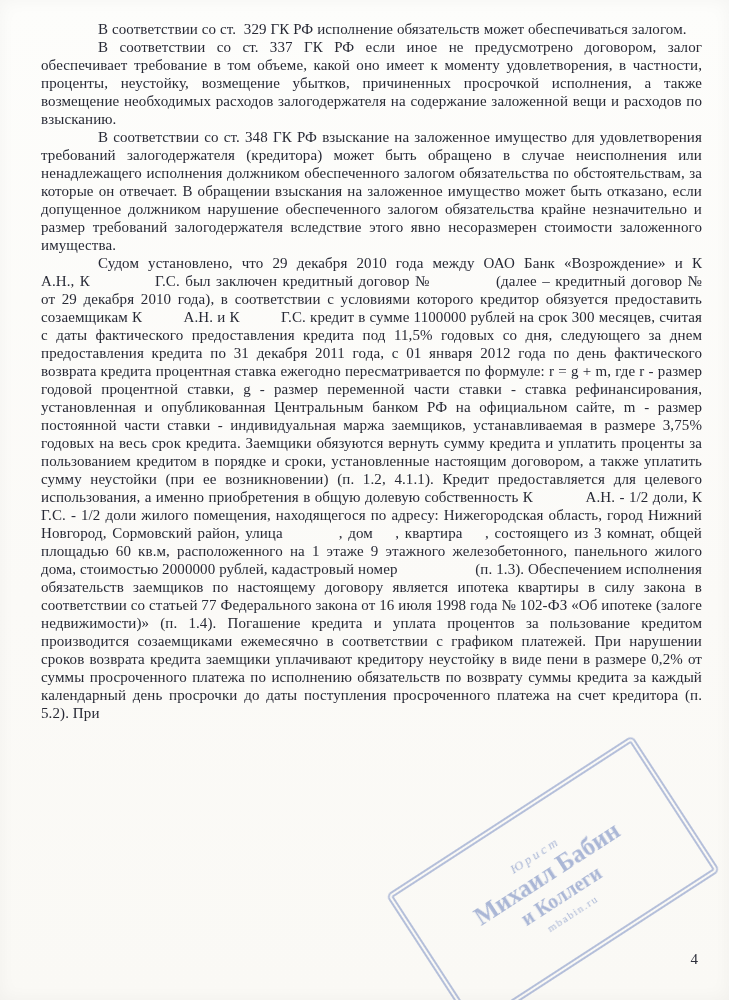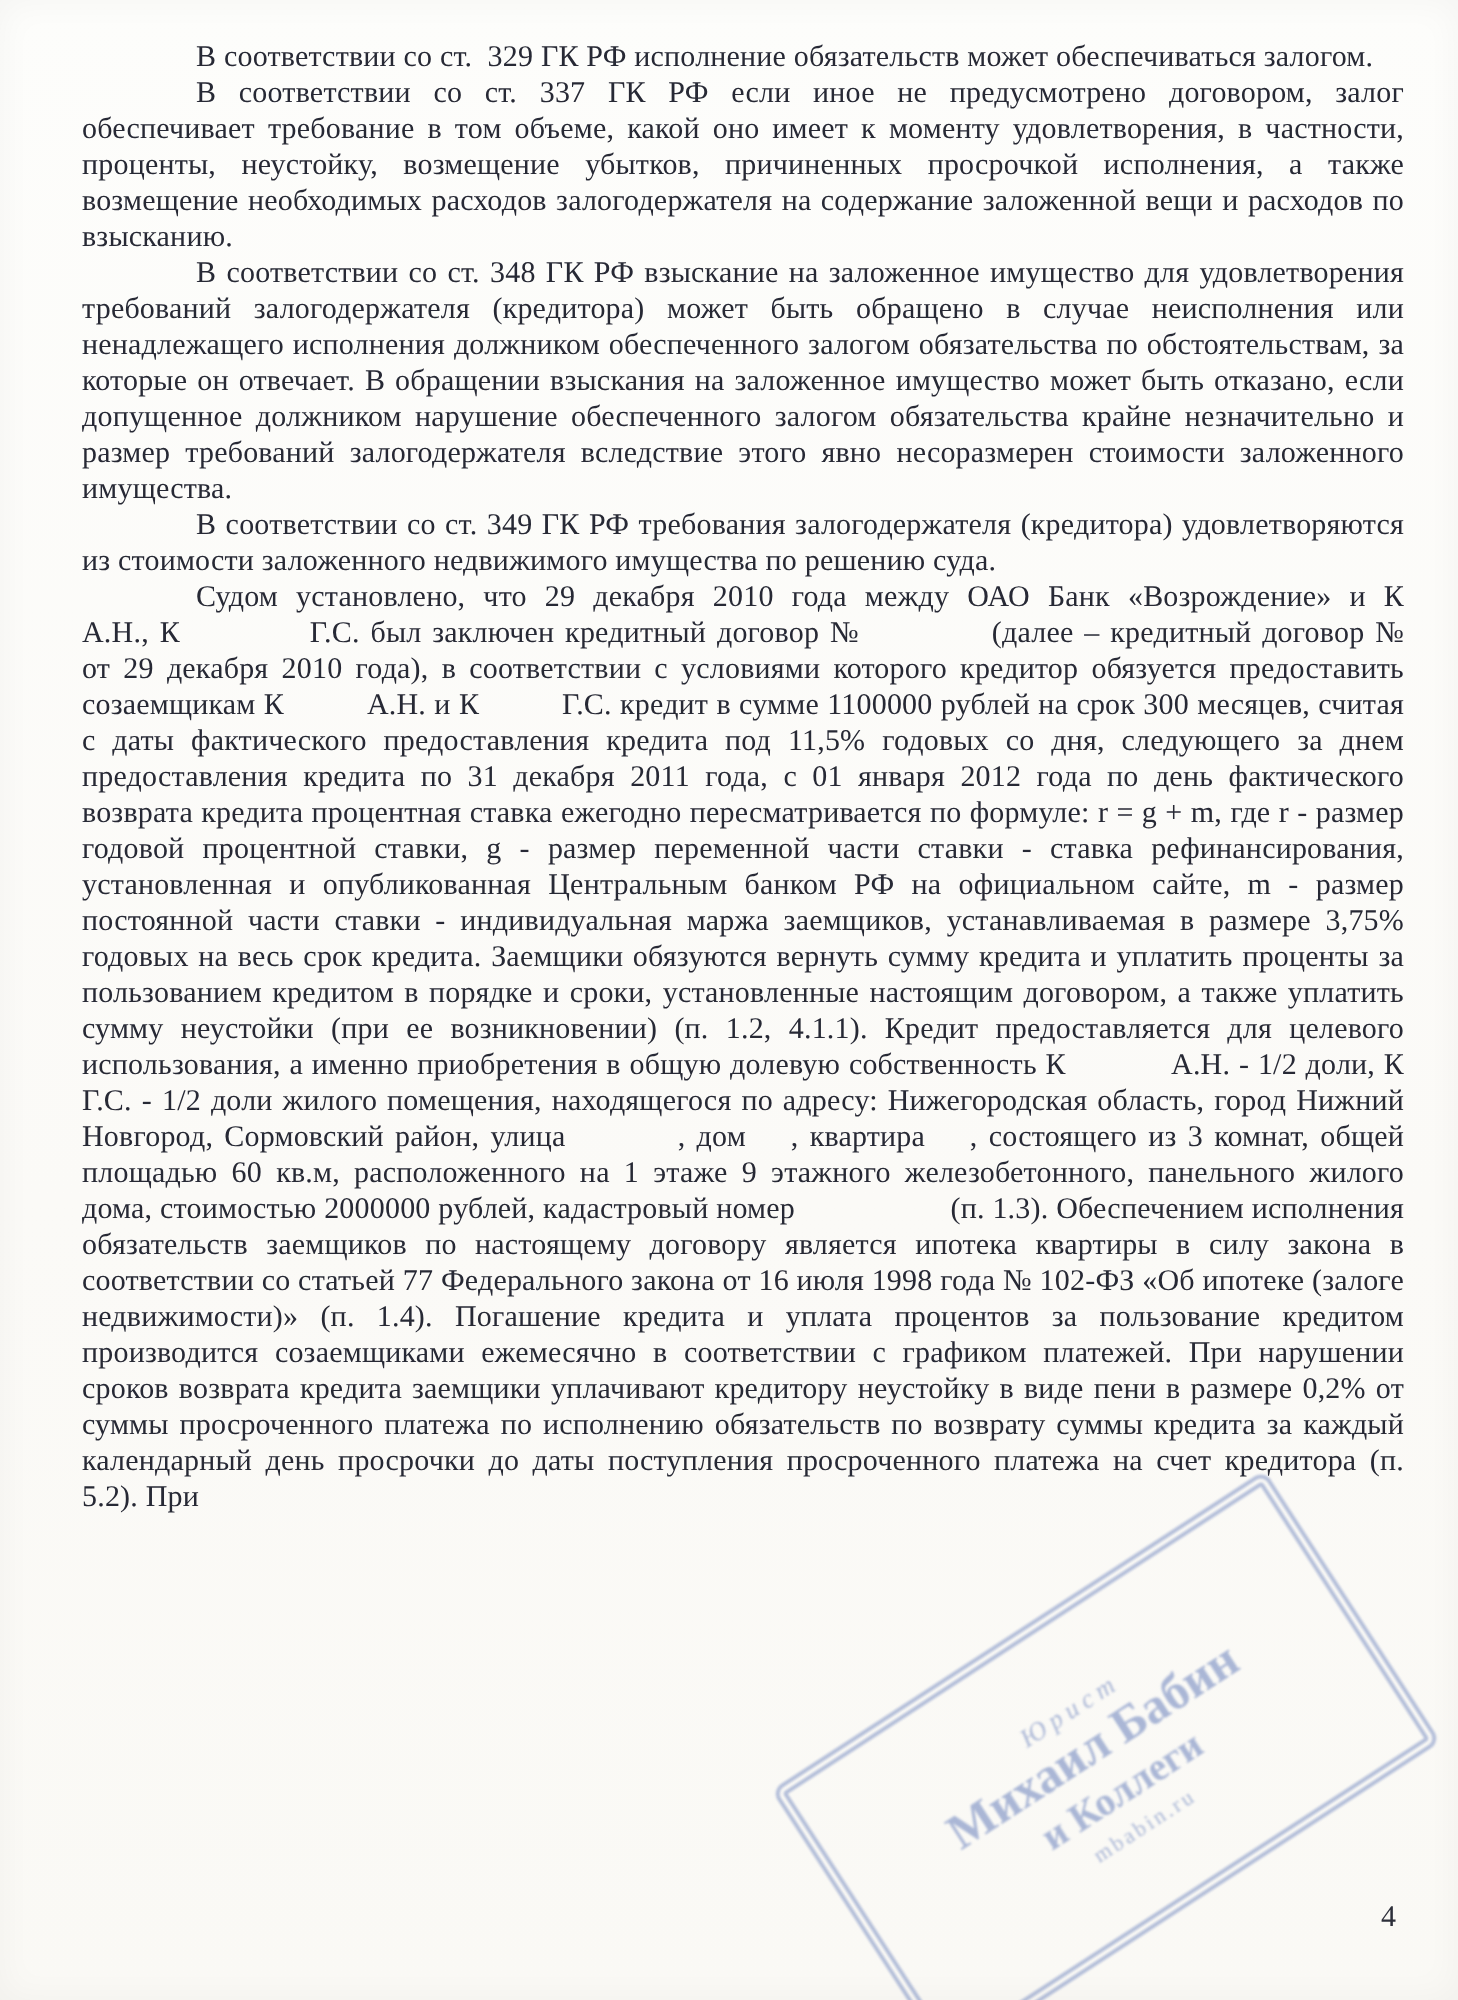"В соответствии со ст. 349" p.para { html: <p>В соответствии со ст. 349 ГК РФ требования залогодержателя (кредитора) удовлетворяются из стоимости заложенного недвижимого имущества по решению суда.</p> -> none }
